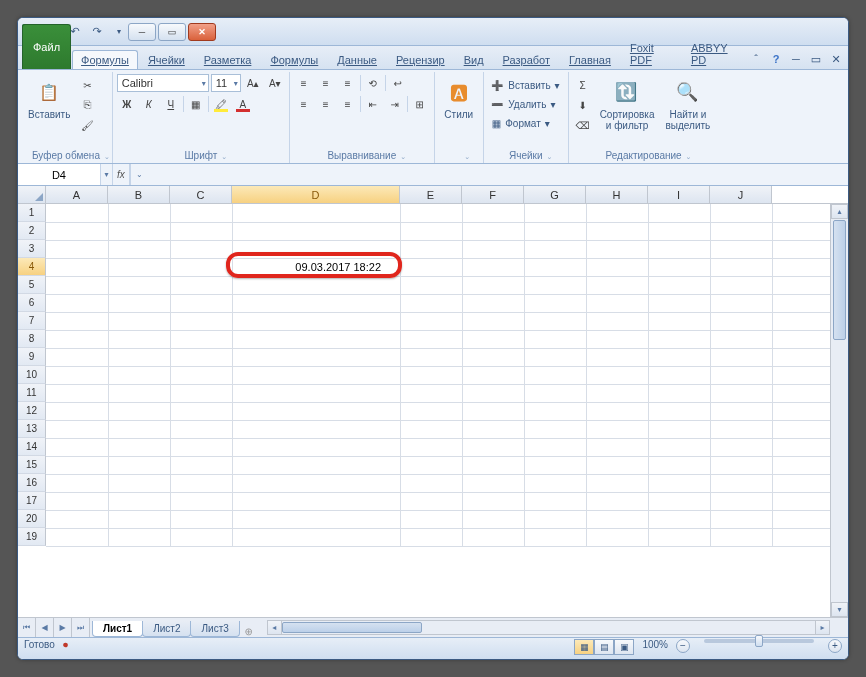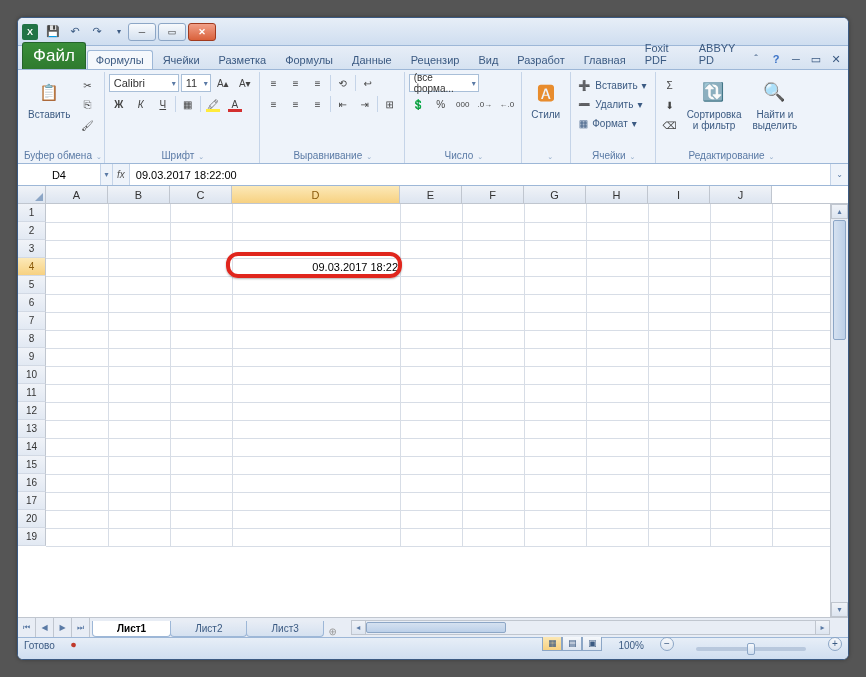"Файл" .file-tab { font-size: 17px -> 11px; padding: 3px 10px -> 16px 10px }
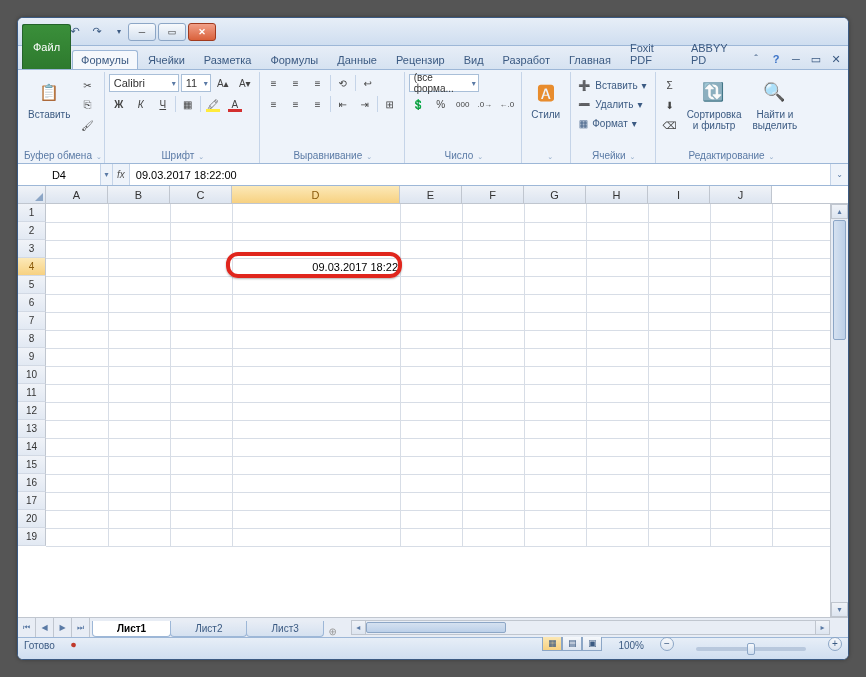"Foxit PDF" .rtab { text-decoration: none -> underline }
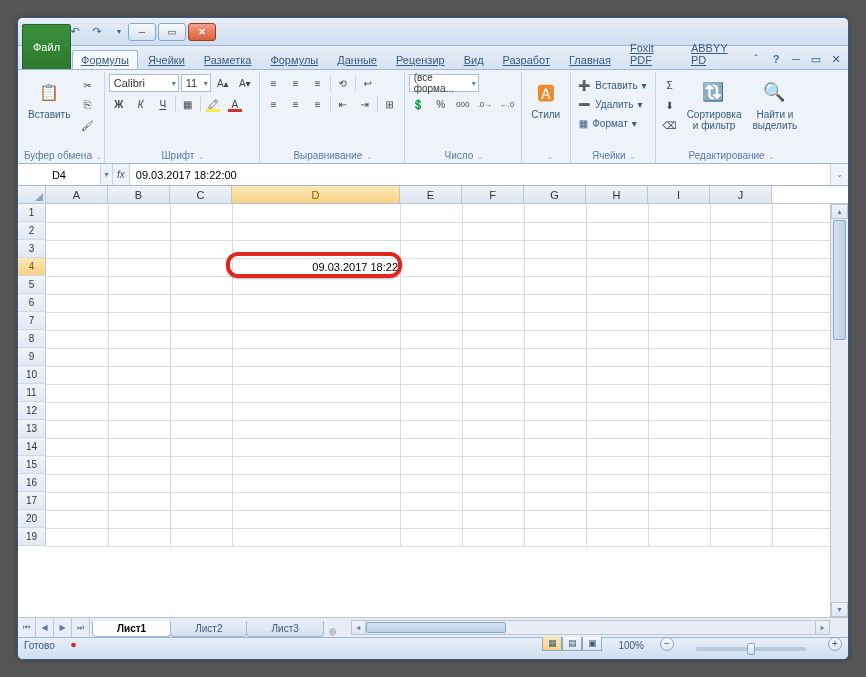"Calibri" .font-combo { width: 70px -> 92px }
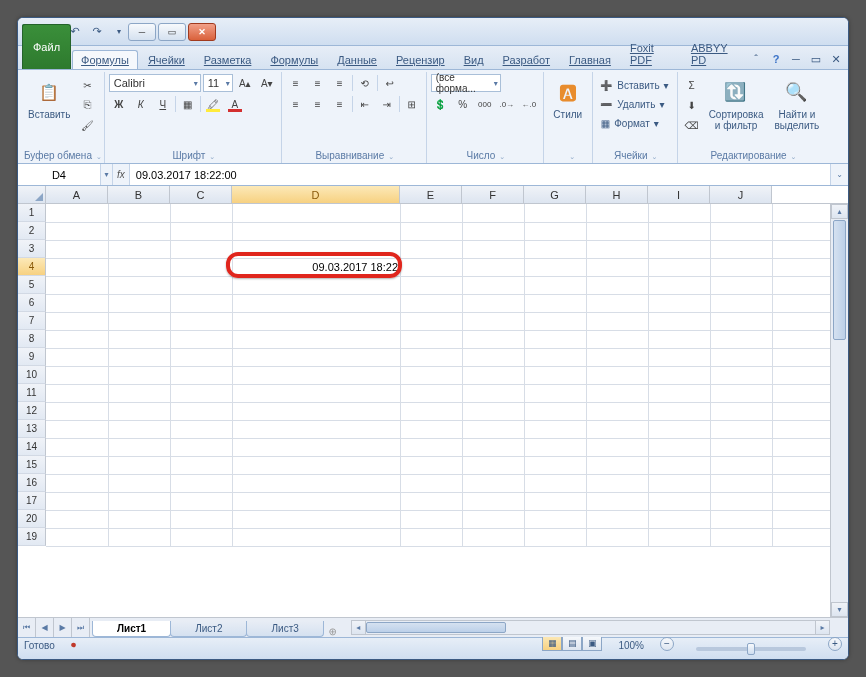"(все форма..." div.group { html: <div> <div> <div>(все форма...</div> <div> <div>💲</div> <div>%</div> <div>000</div> <div>.0→</div> <div>←.0</div> </div> </div> <div>Число</div> </div> -> none }
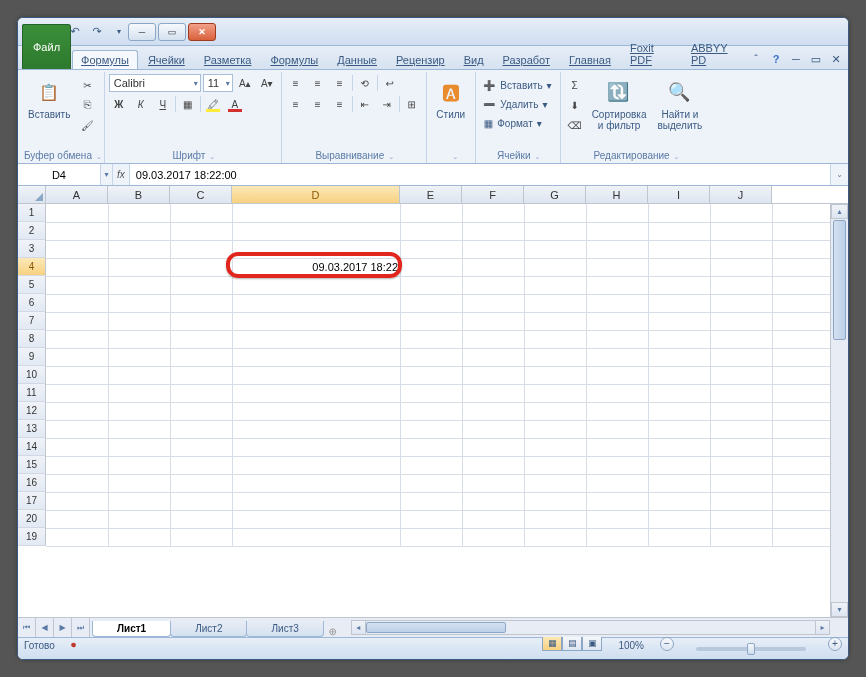"Буфер обмена" .group-label { margin-left: none -> 8px }
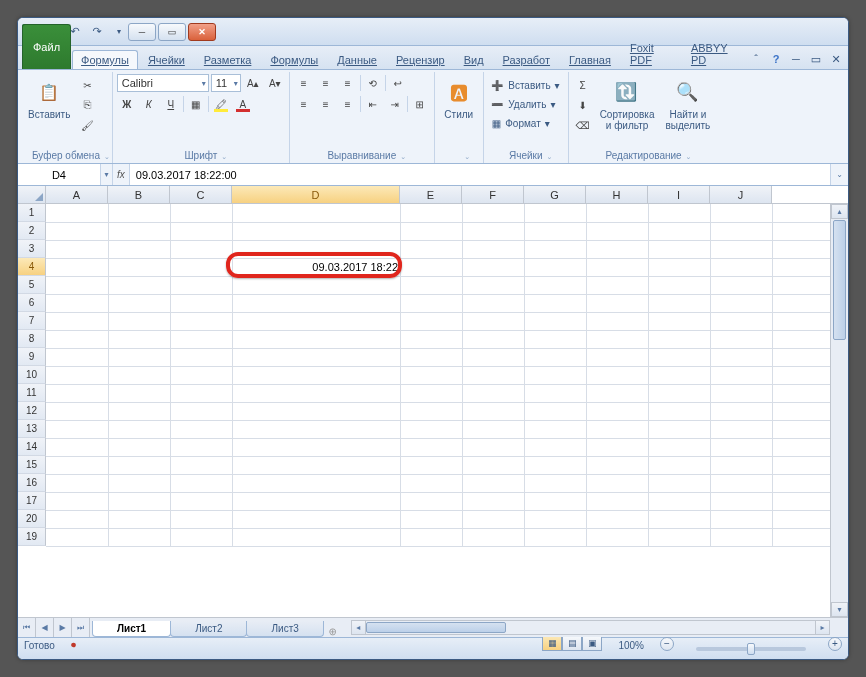"09.03.2017 18:22:00" input.formula-input { html: <input> -> none }
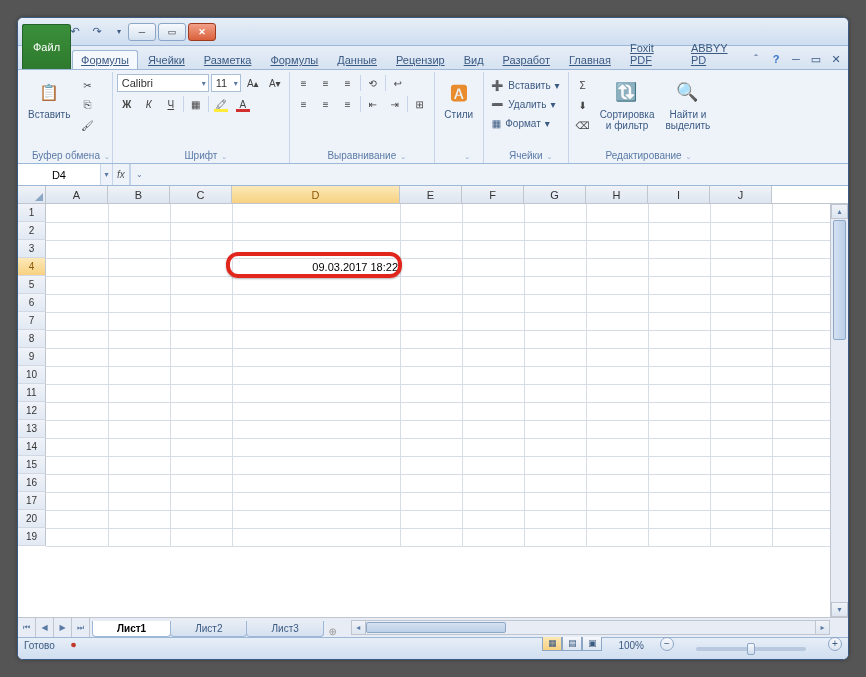"09.03.2017 18:22" .cell-val { padding: 0 2px -> 0 19px }
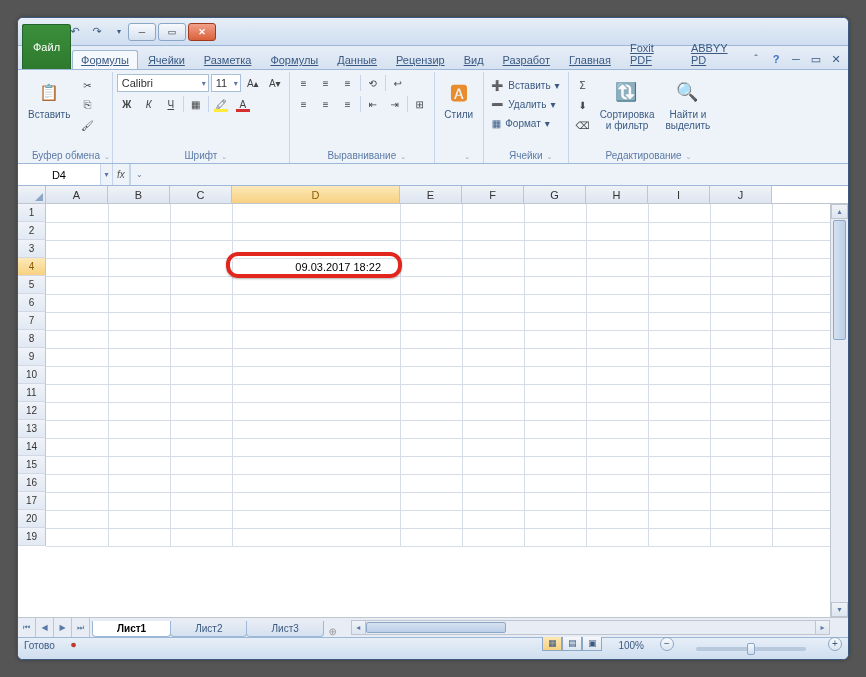"Лист1" .sheet-tab { padding: 2px 24px -> 2px 10px }
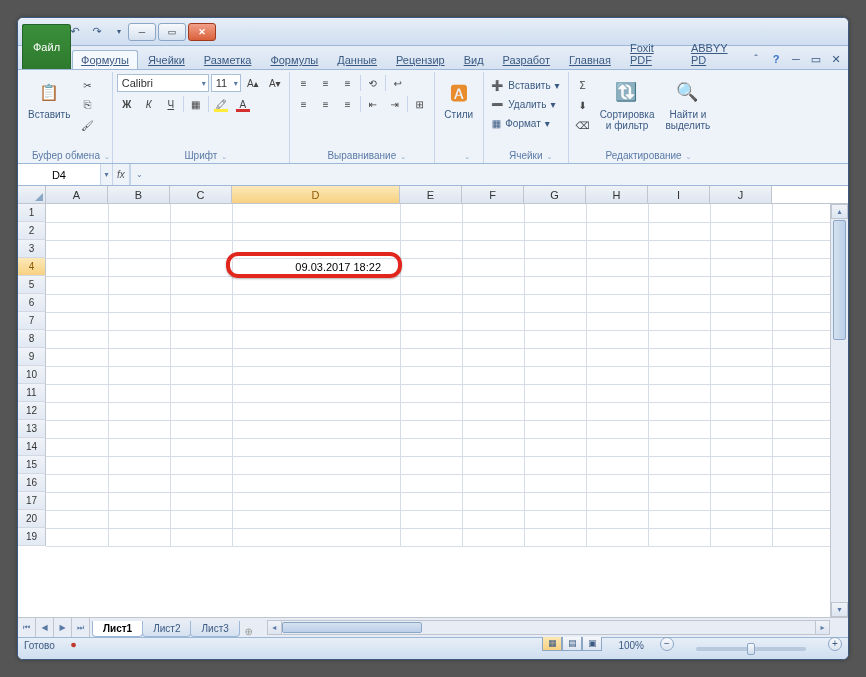"Готово" .statusbar { align-items: flex-end -> flex-start; gap: 16px -> 8px; padding: 8px 6px -> 1px 6px }
